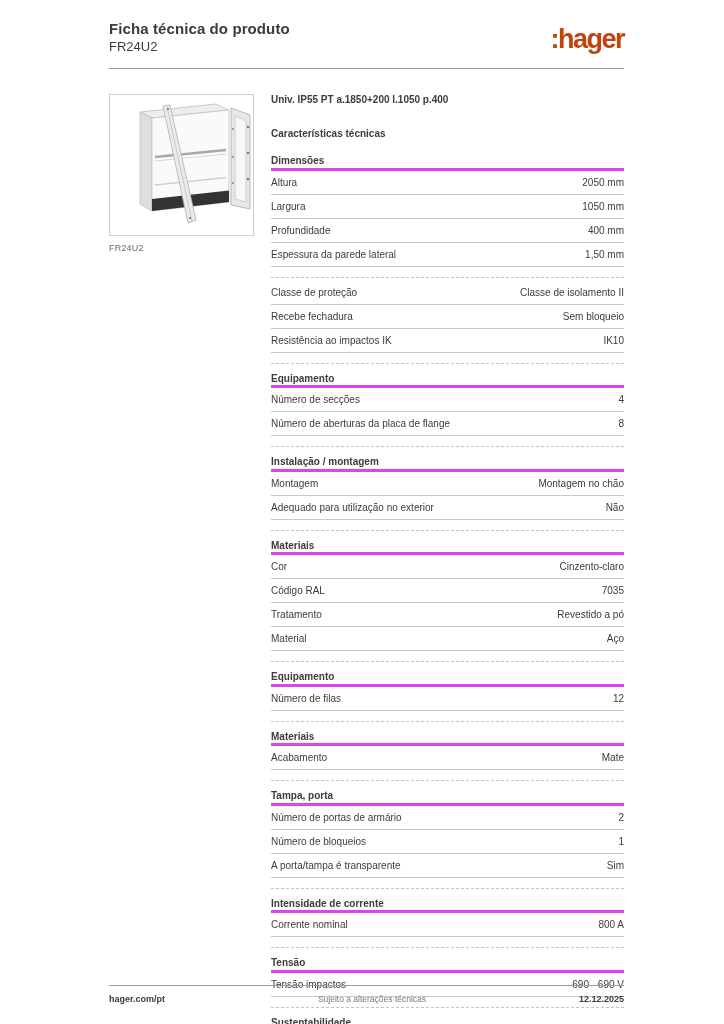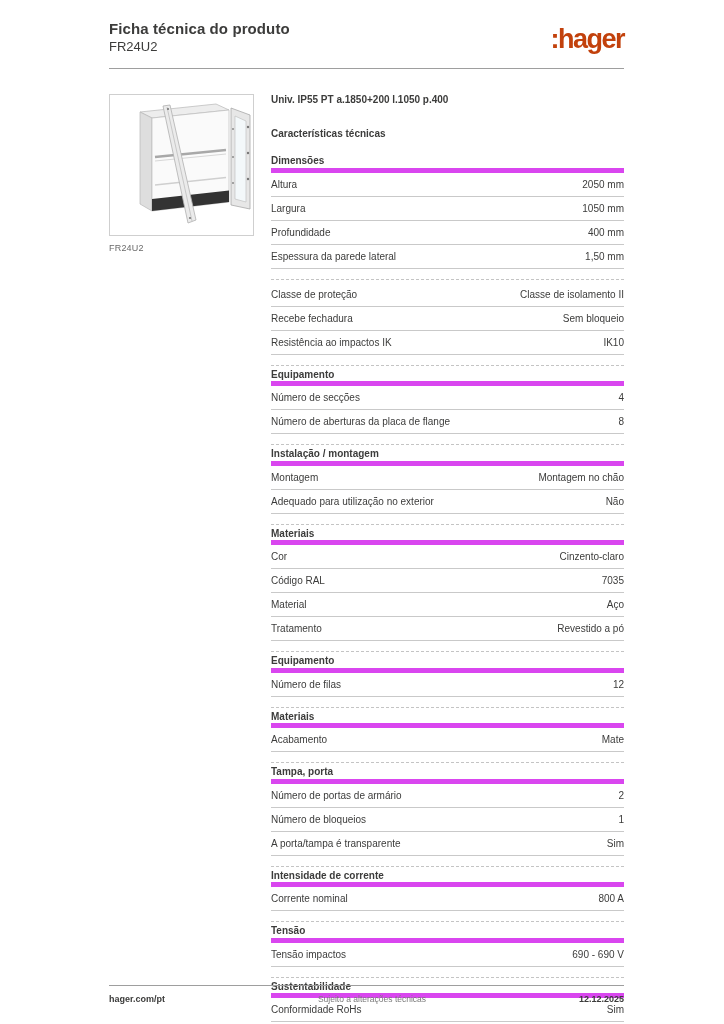"Dimensões" .section-header { border-bottom: 5px solid #d946ef -> 3px solid #d946ef; margin-top: none -> 6px }
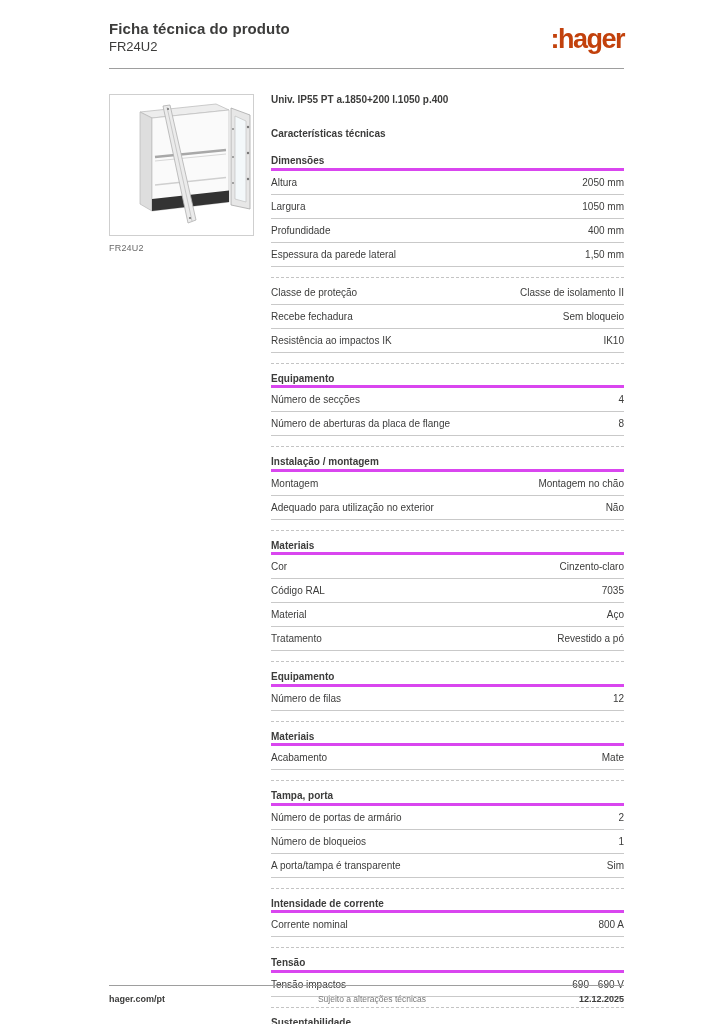"Material" div.spec-row { order: before "Tratamento" -> after "Tratamento" }
